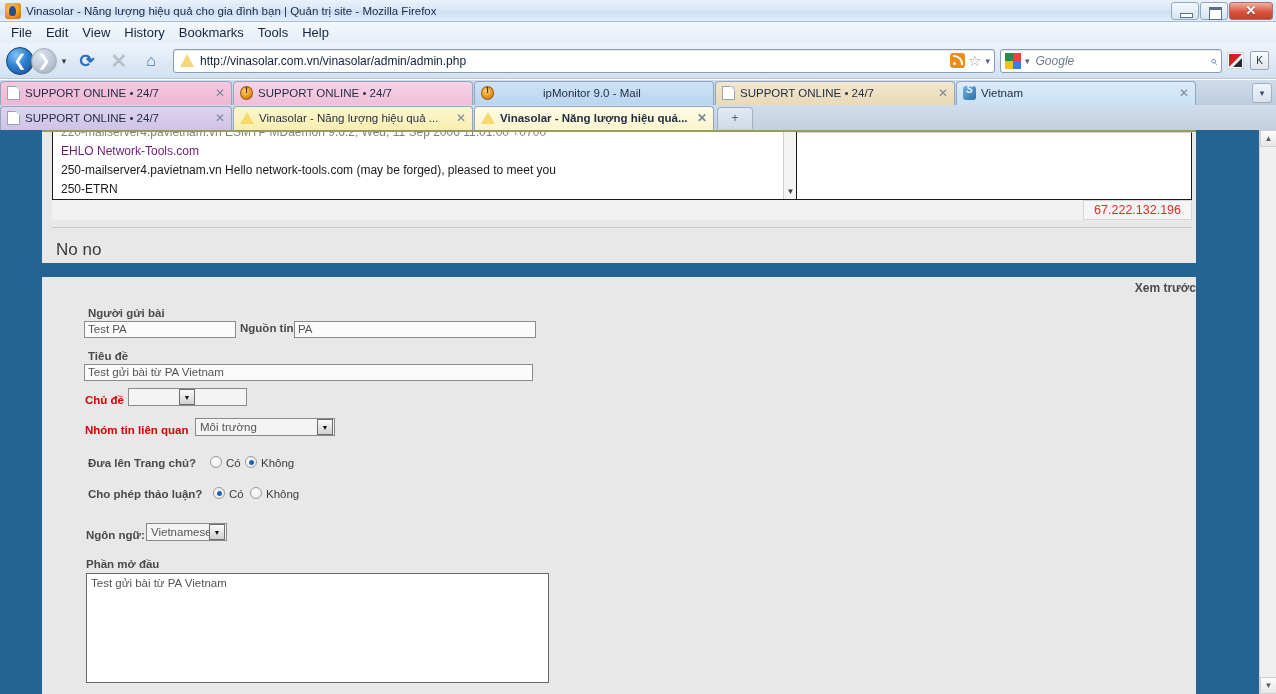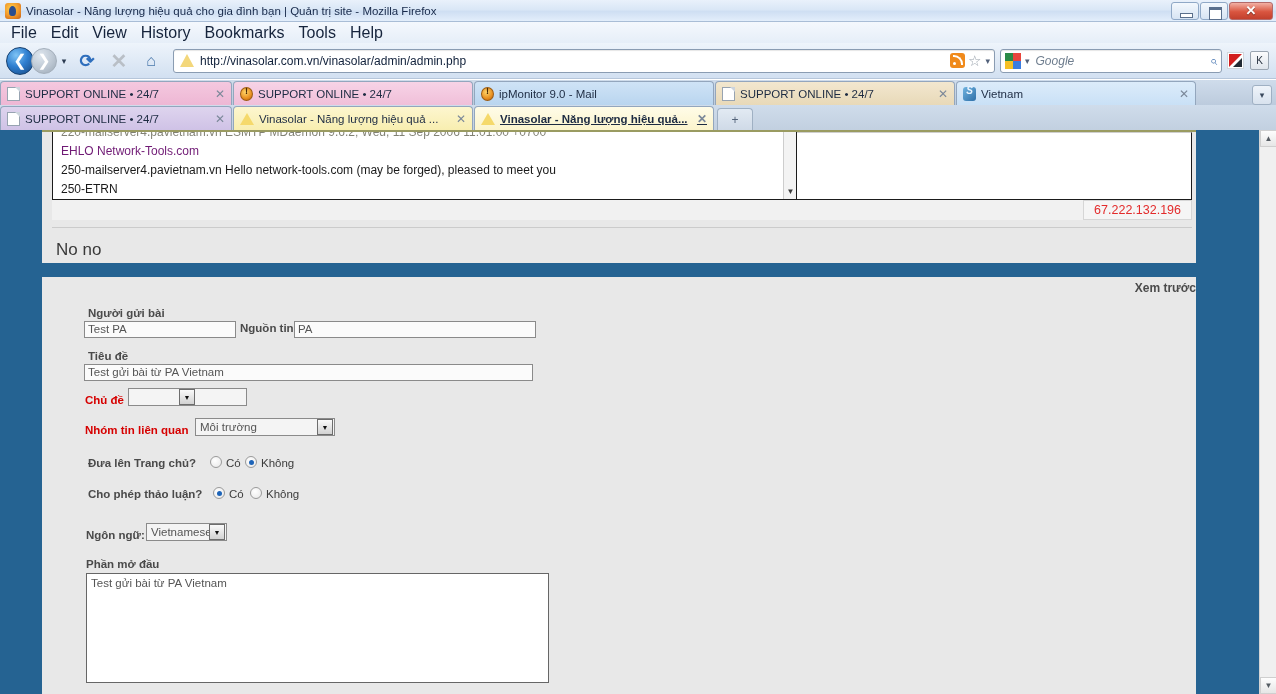"File" .menu-item { font-size: 16px -> 13px }
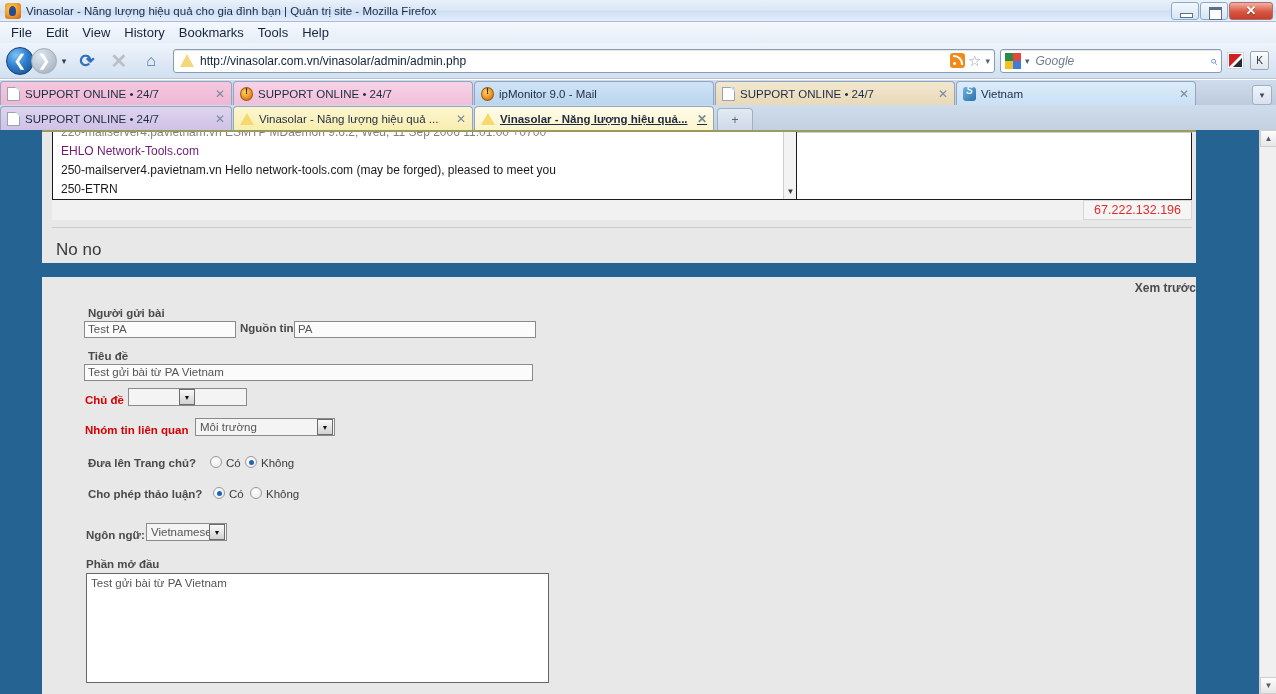"SUPPORT ONLINE • 24/7" .tabstrip { align-items: flex-end -> center }
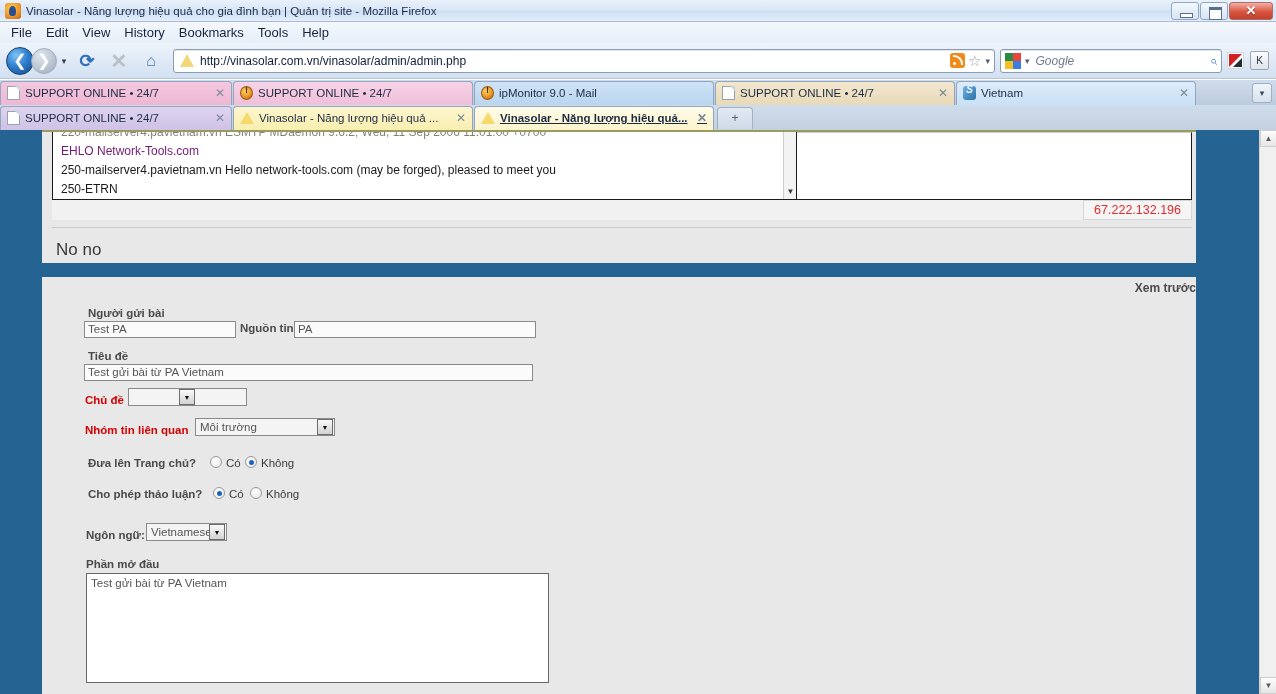"ipMonitor 9.0 - Mail" .tab-blue { gap: none -> 44px }
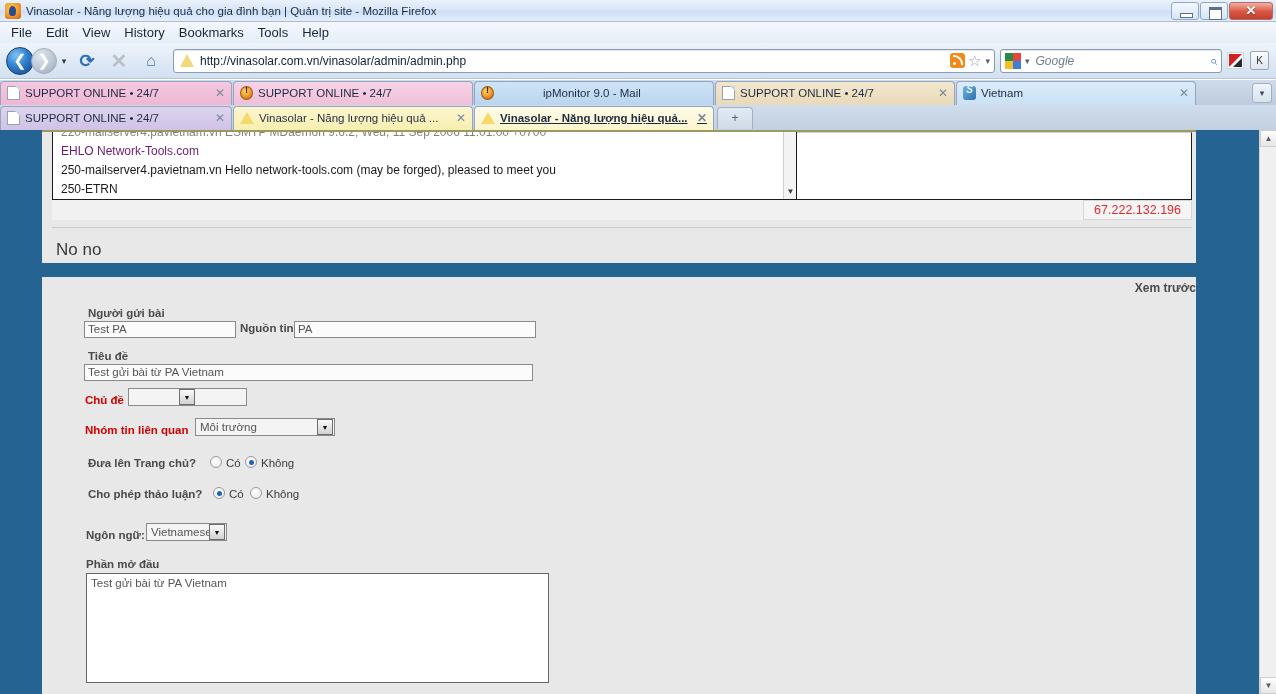"Vinasolar - Năng lượng hiệu quả..." .tab-active { text-decoration: underline -> none }
